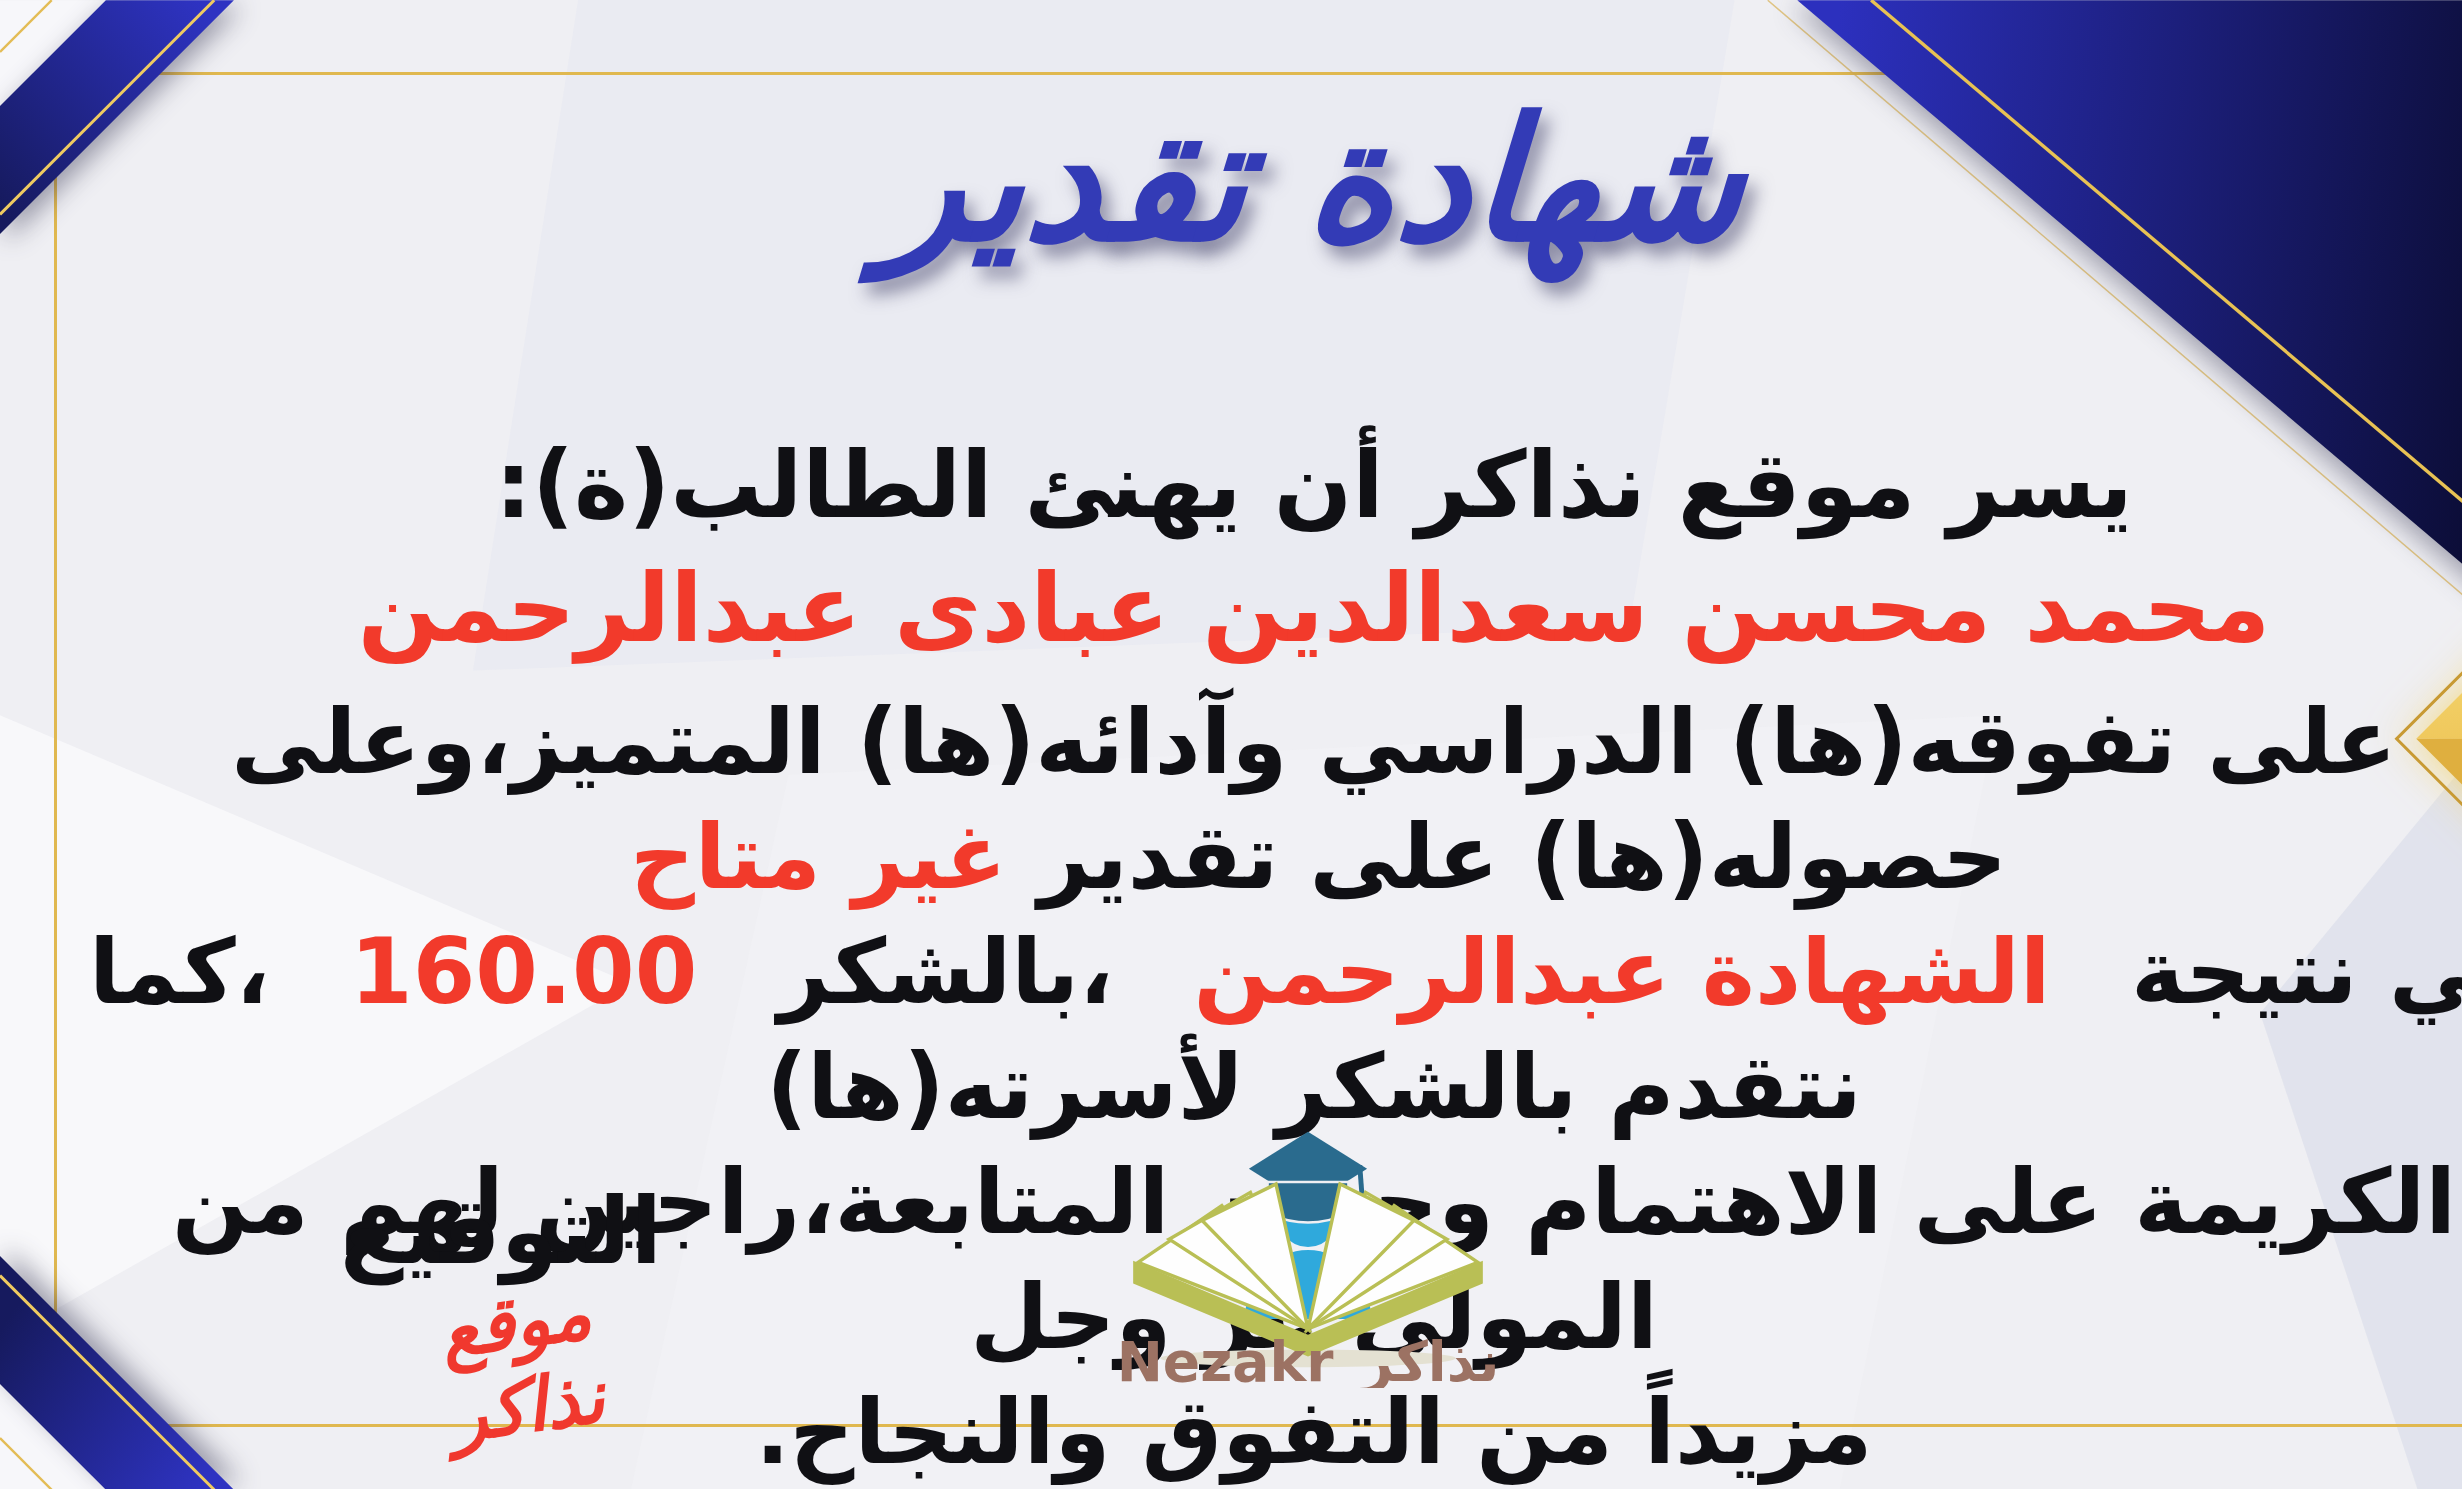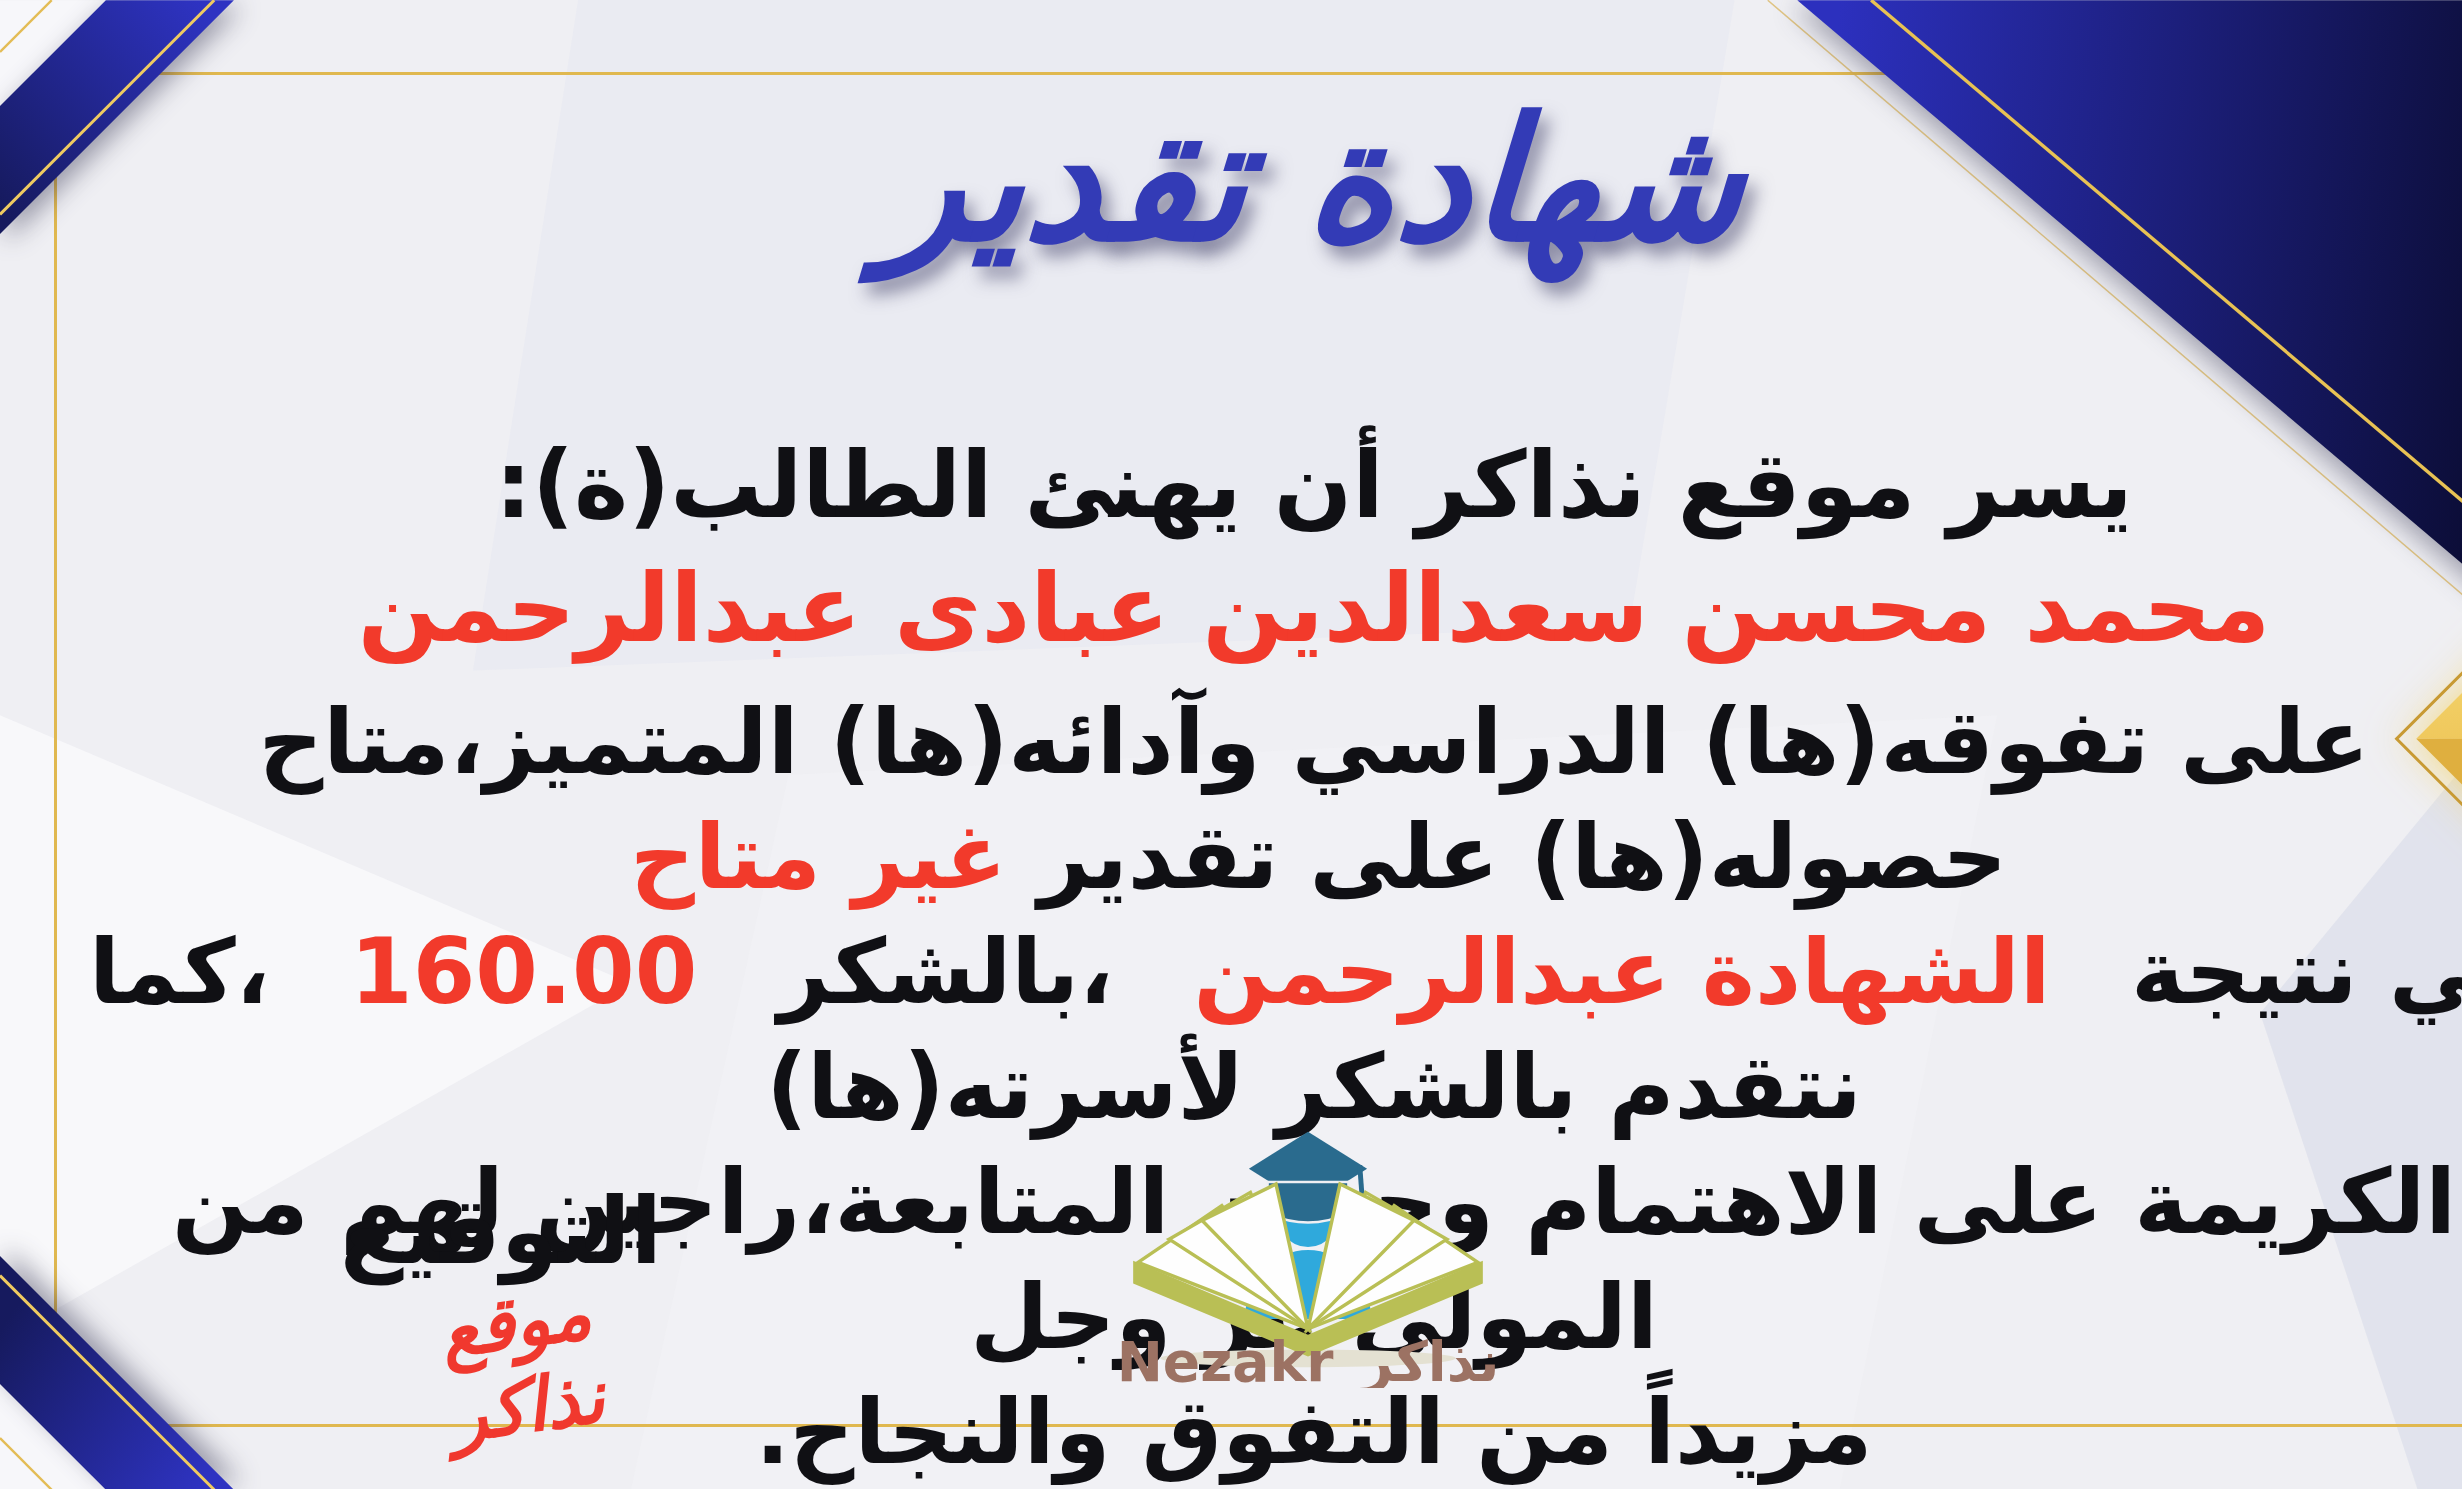"على تفوقه(ها) الدراسي وآدائه(ها)" span { text: متاح -> وعلى }
